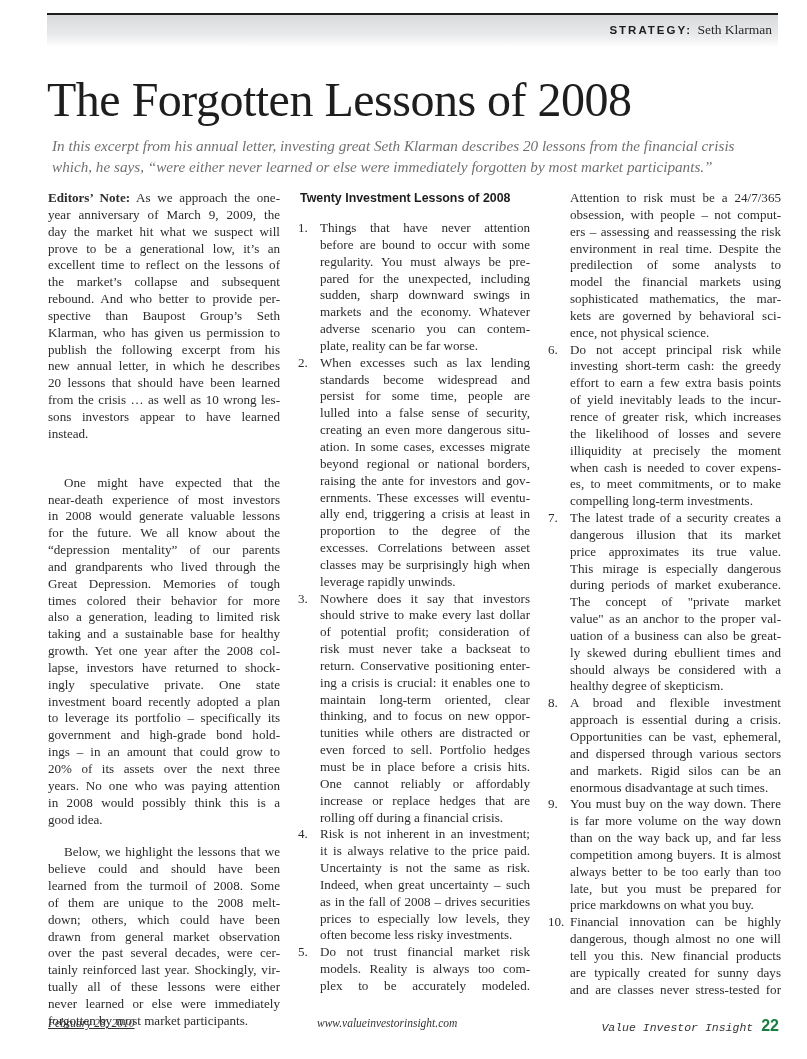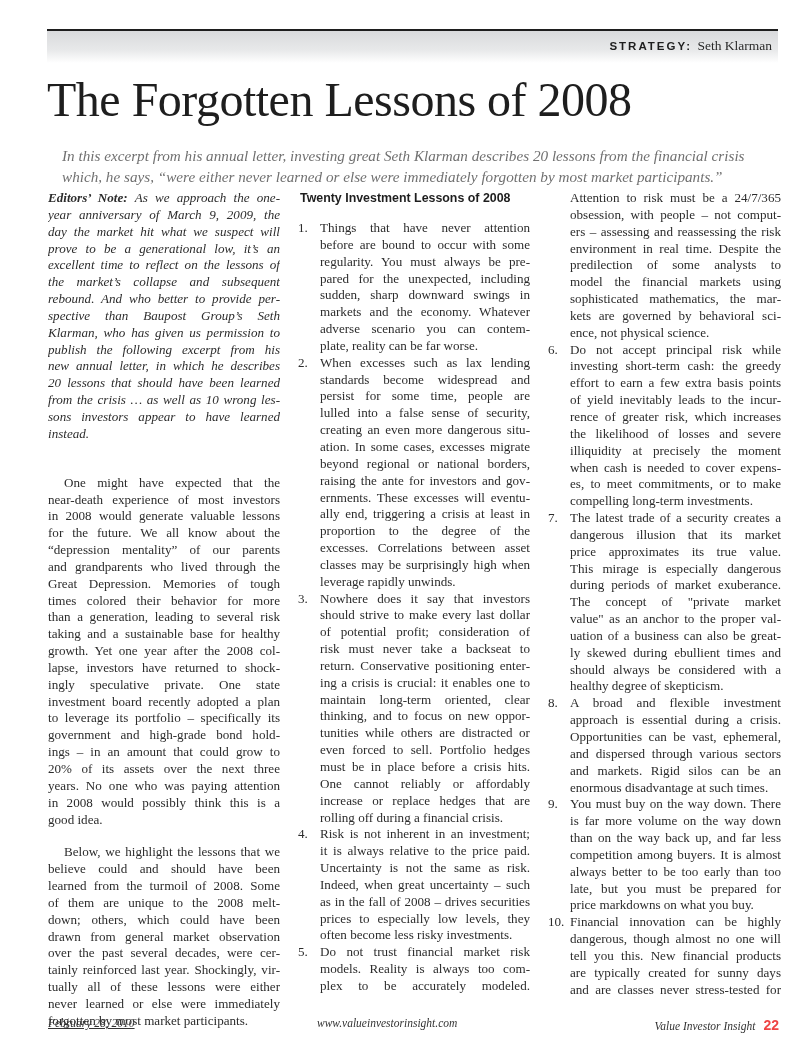"STRATEGY: Seth Klarman" .header-band { top: 29px -> 13px }
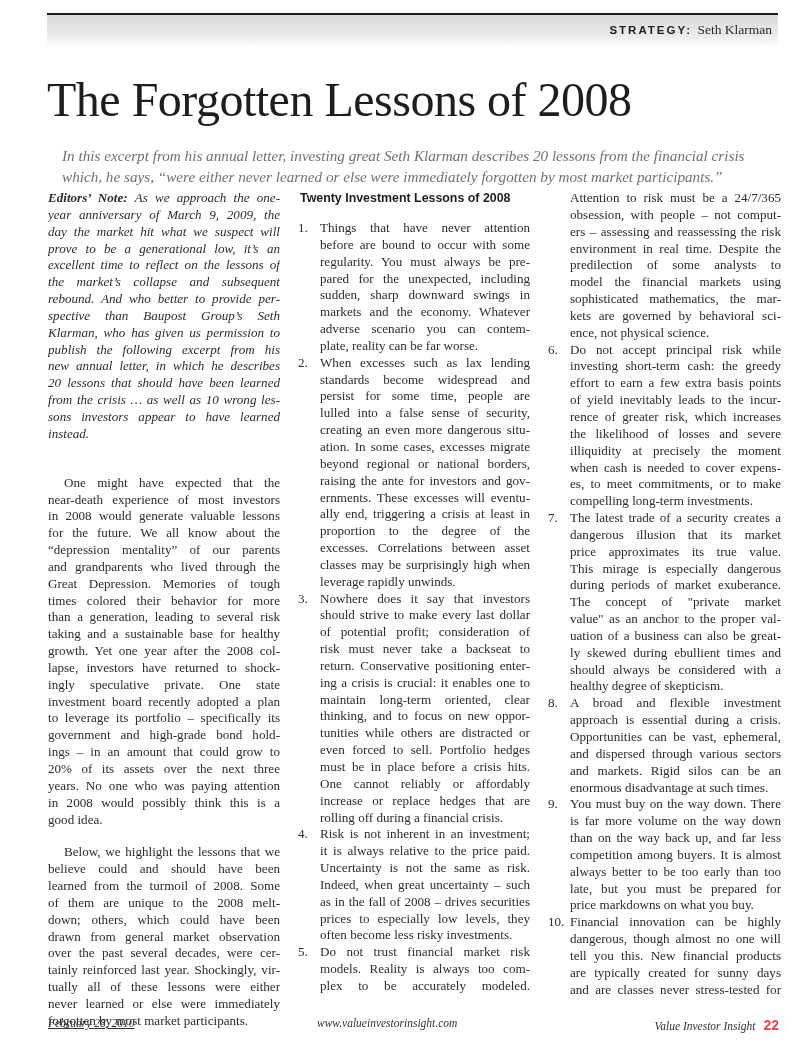"In this excerpt from his" .deck { margin: 14px -> 4px }
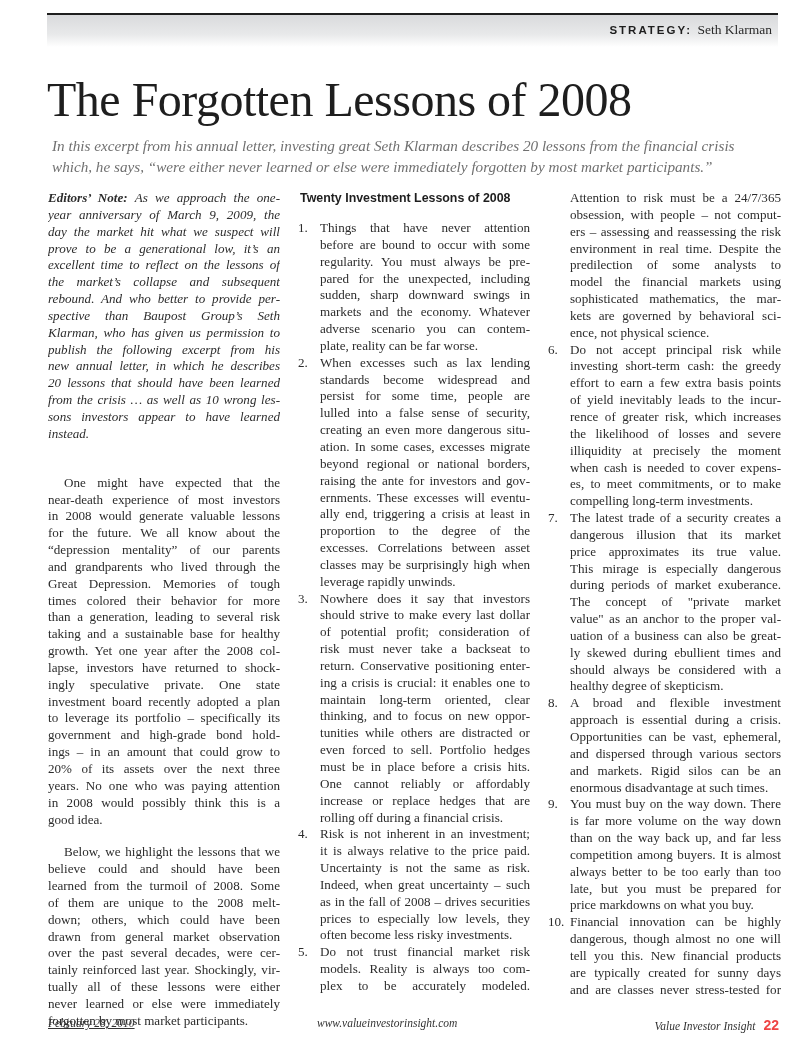"Editors’ Note: As we approach" .italic { font-style: italic -> none }
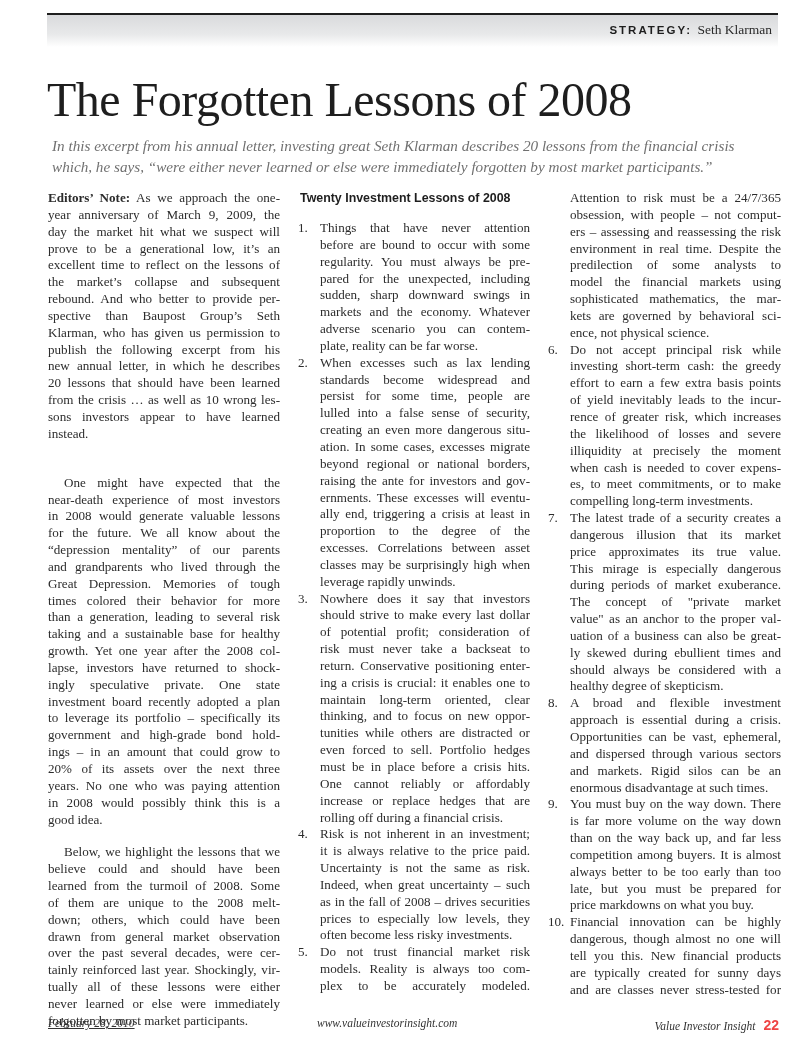"than a generation, leading to" span.line { text: than a generation, leading to several -> also a generation, leading to limited }
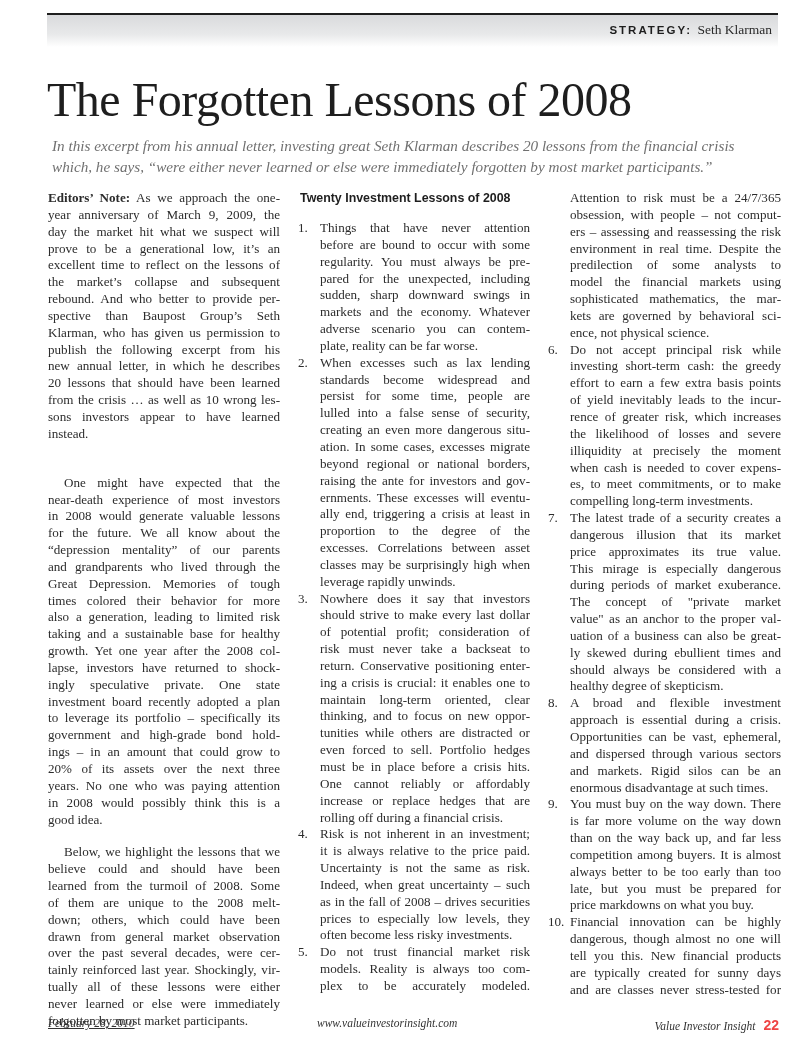"Value Investor Insight" .footer-right .pub { font-family: none -> Liberation Mono, monospace }
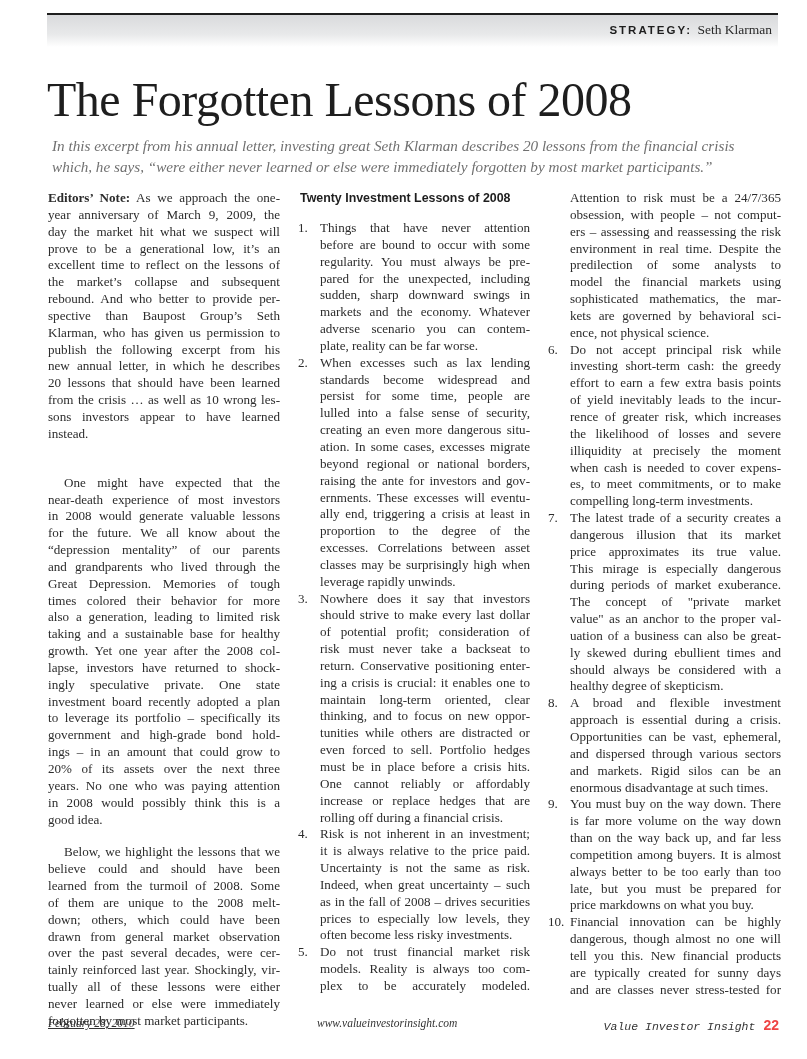"22" .footer-right .page { color: #ef4444 -> #15803d; font-size: 14px -> 16px }
